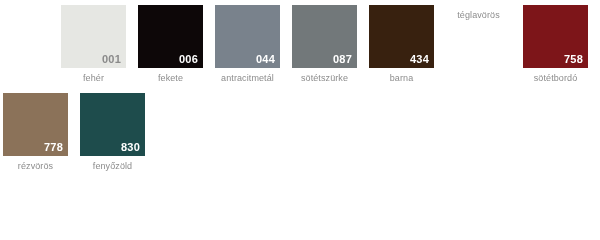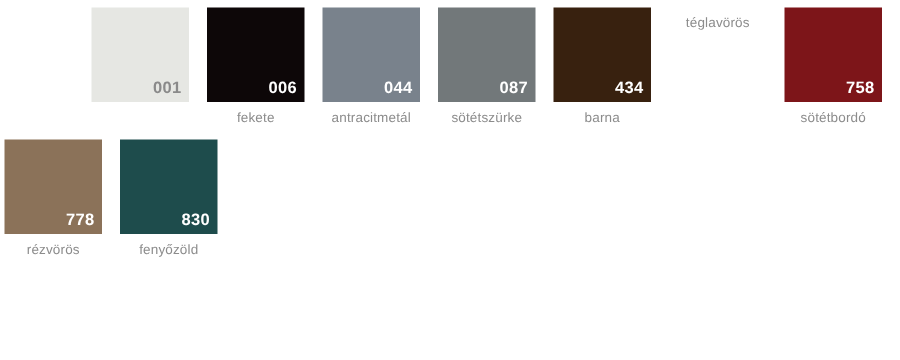"fehér" div.swatch-caption { html: none -> <div>fehér</div> }
